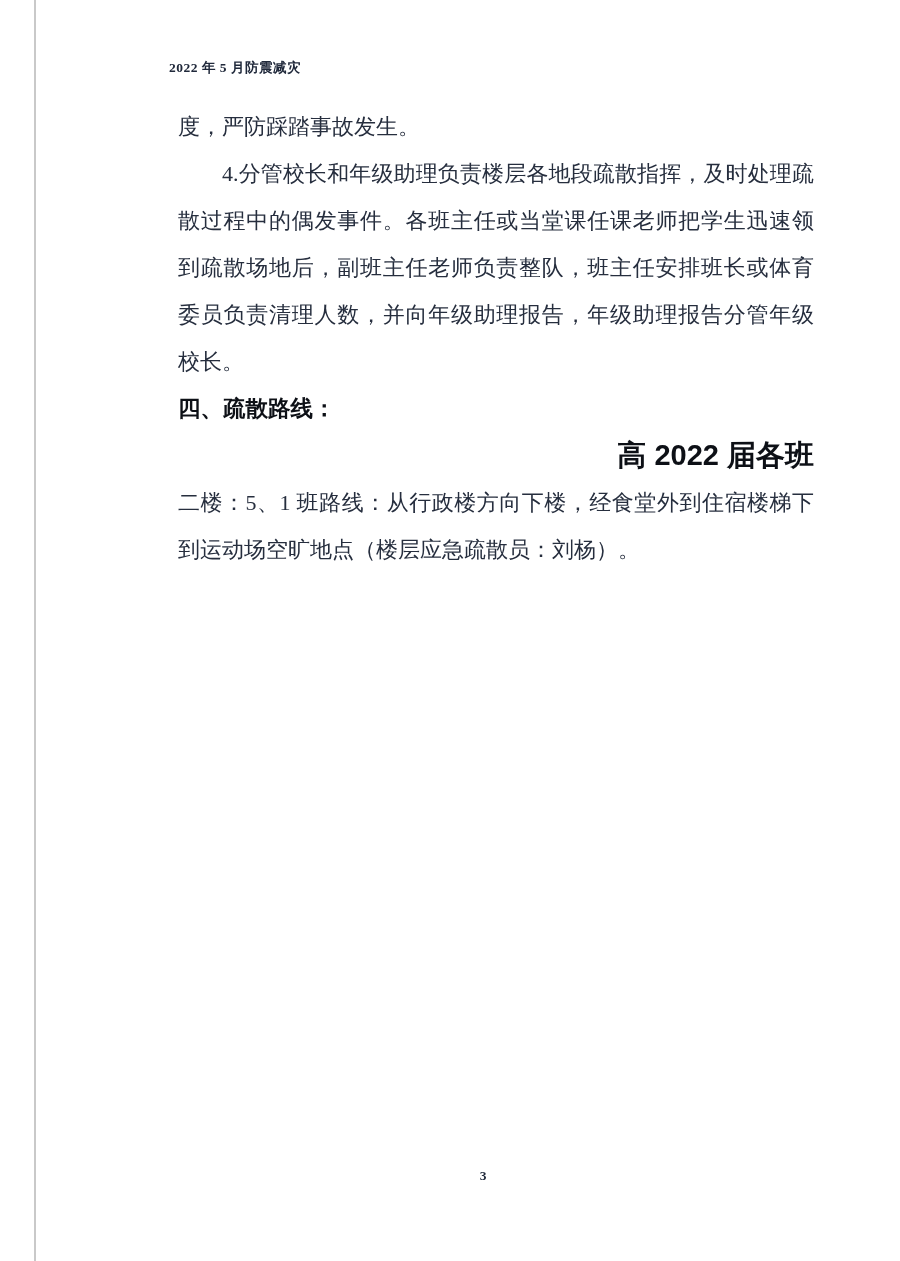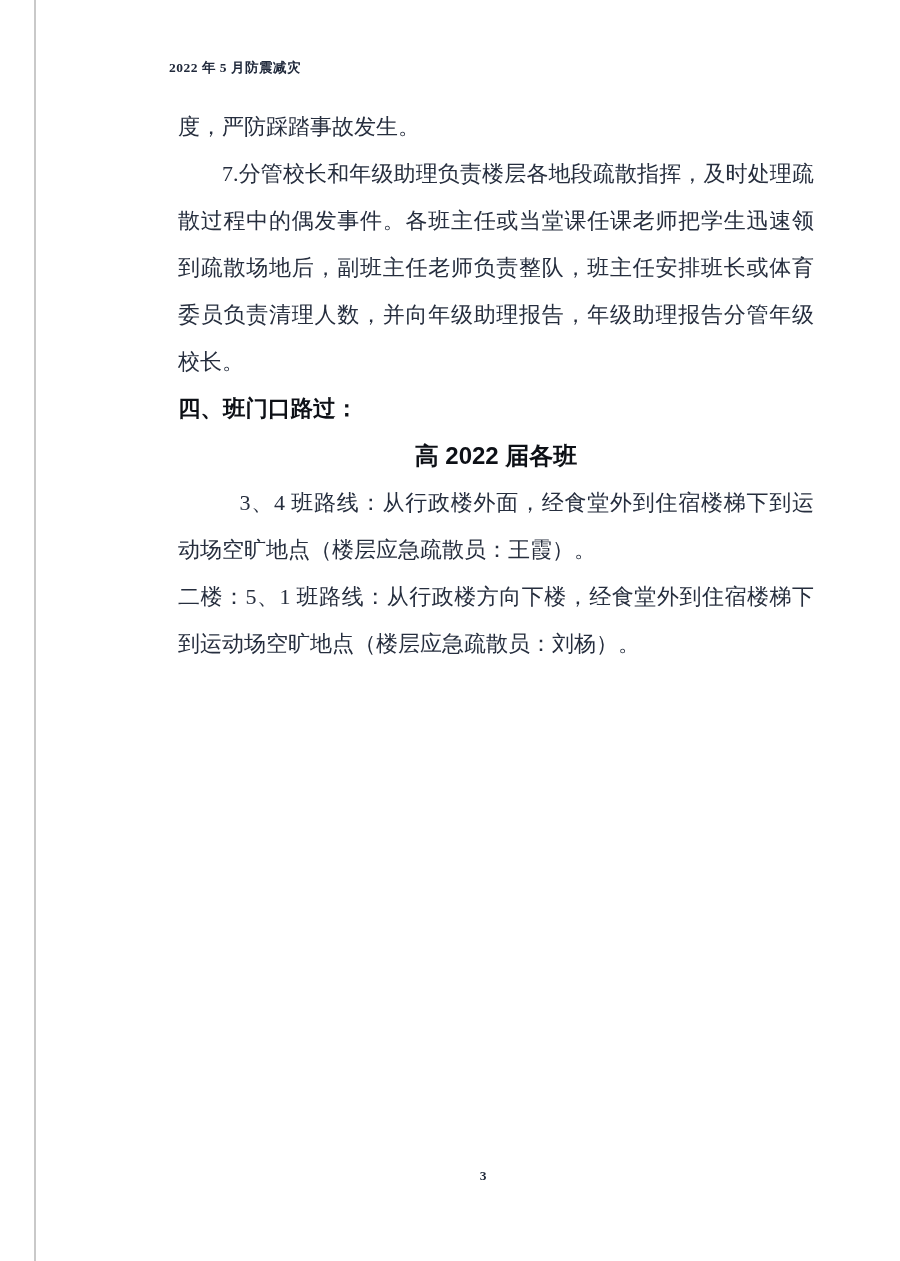"7.分管校长和年级助理负责楼层各地段疏散指挥，及时处理疏散过程中的偶发事件。各班" p.indent { text: 7 -> 4 }
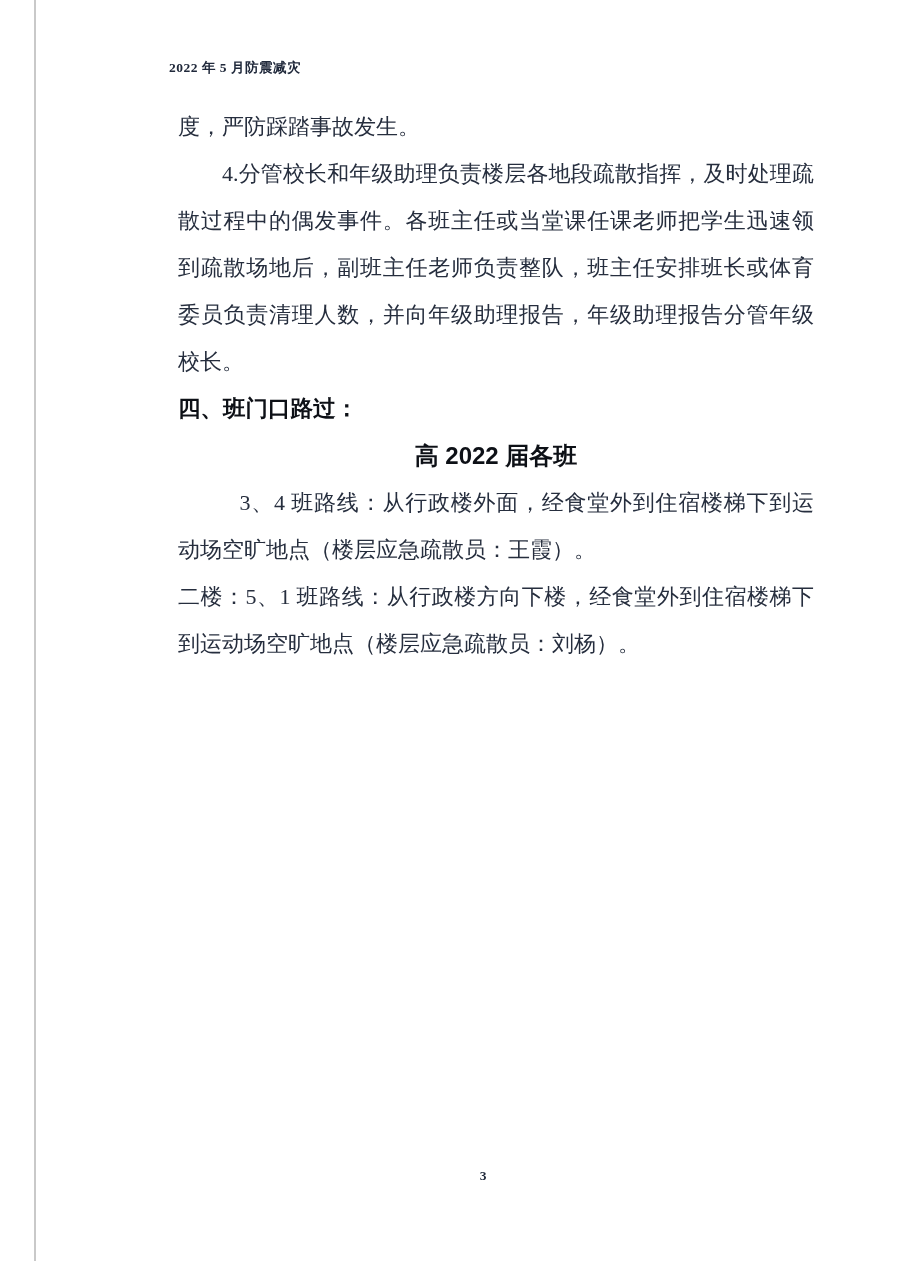"四、班门口路过：" p.heading { text: 班门口路过 -> 疏散路线 }
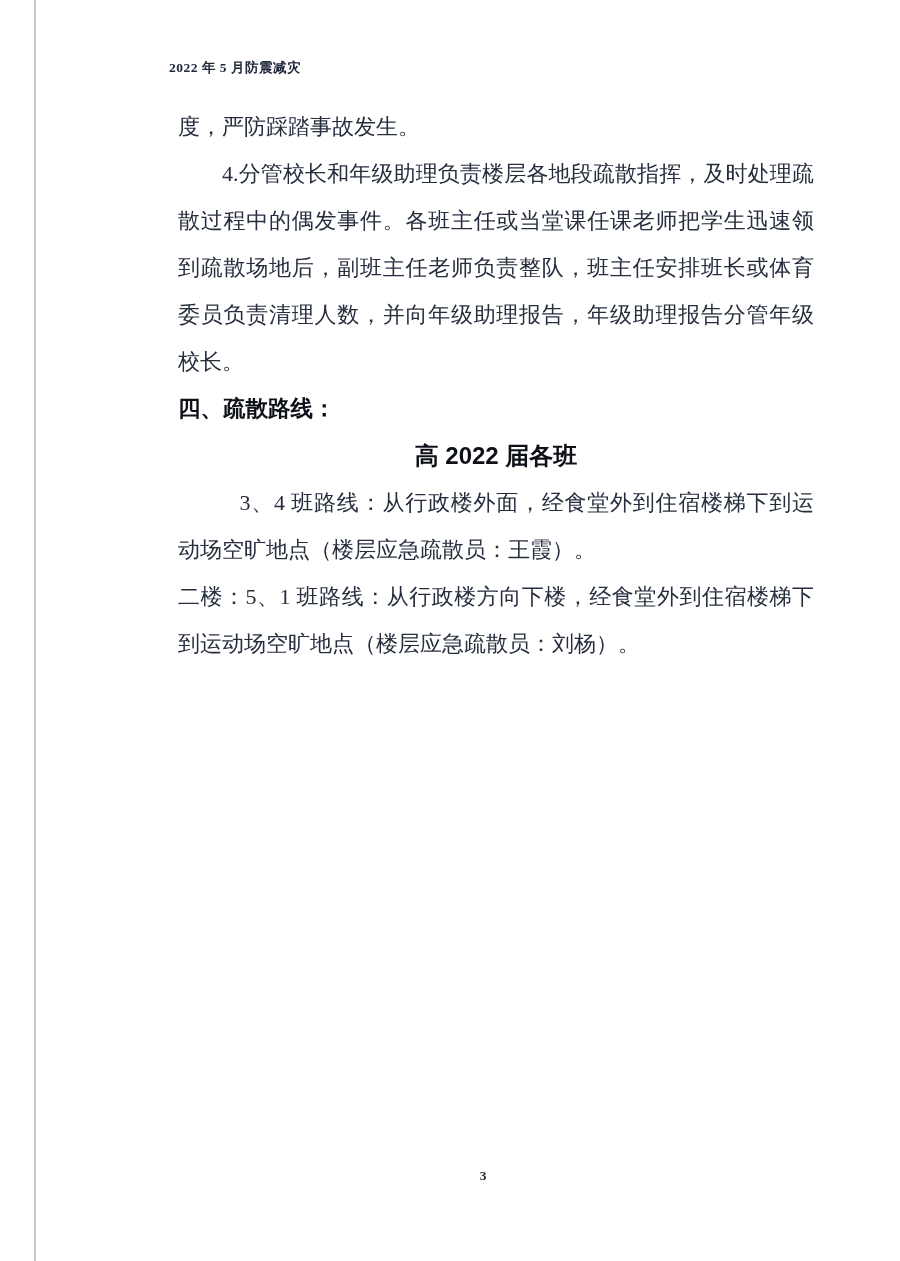"高 2022 届各班" p.center-heading { font-size: 24px -> 29px; text-align: center -> right }
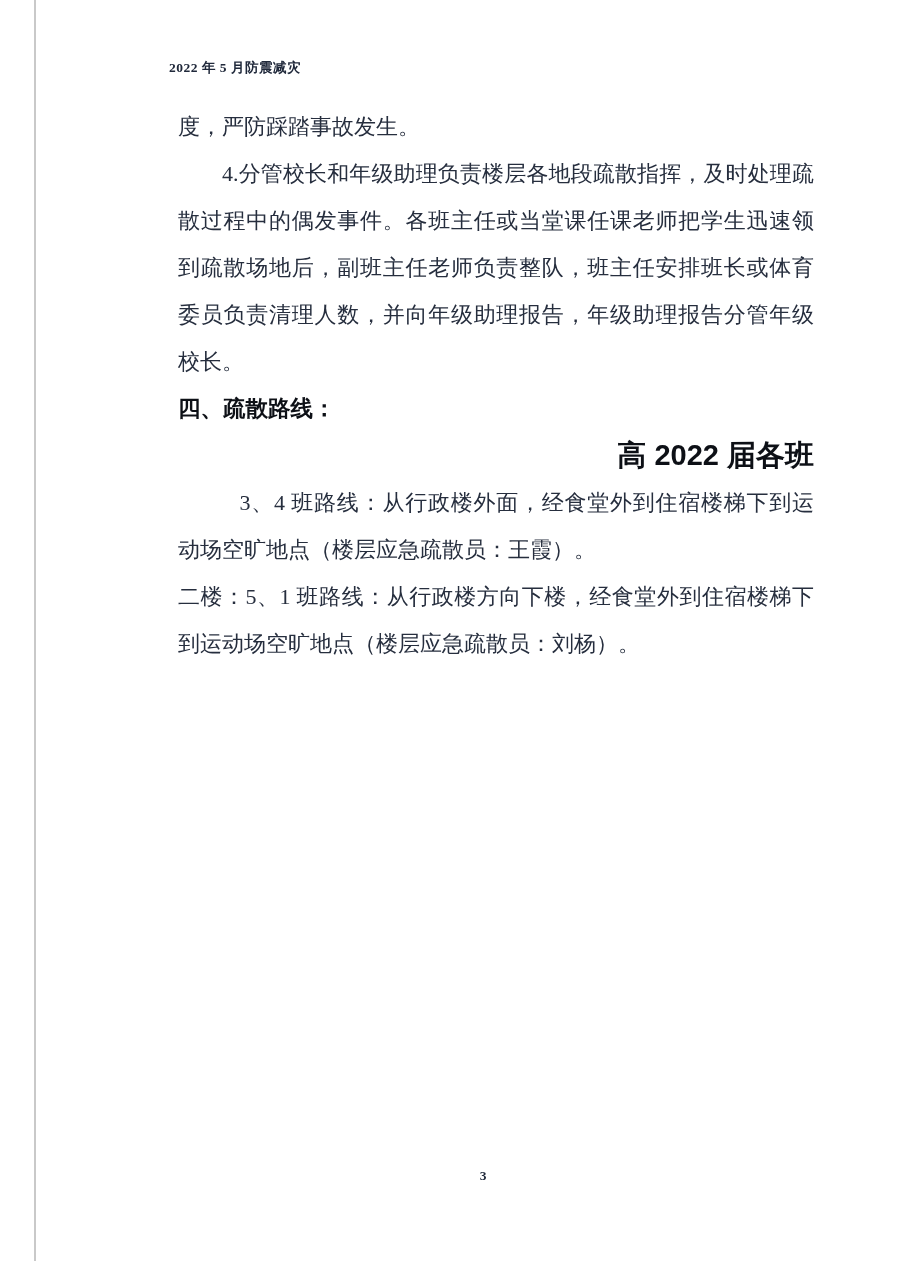"3、4" p.indent3 { html: <p>3、4 班路线：从行政楼外面，经食堂外到住宿楼梯下到运动场空旷地点（楼层应急疏散员：王霞）。</p> -> none }
